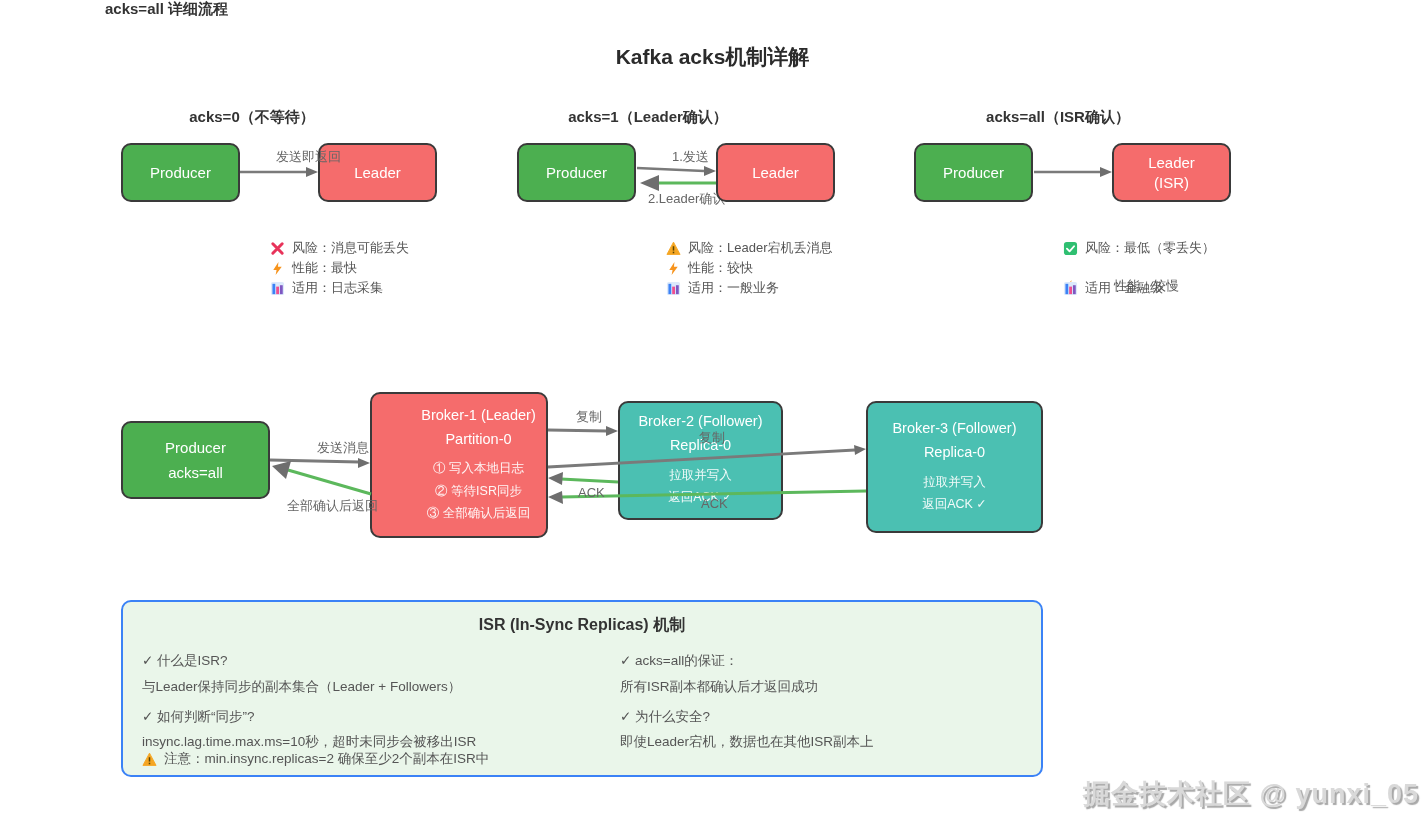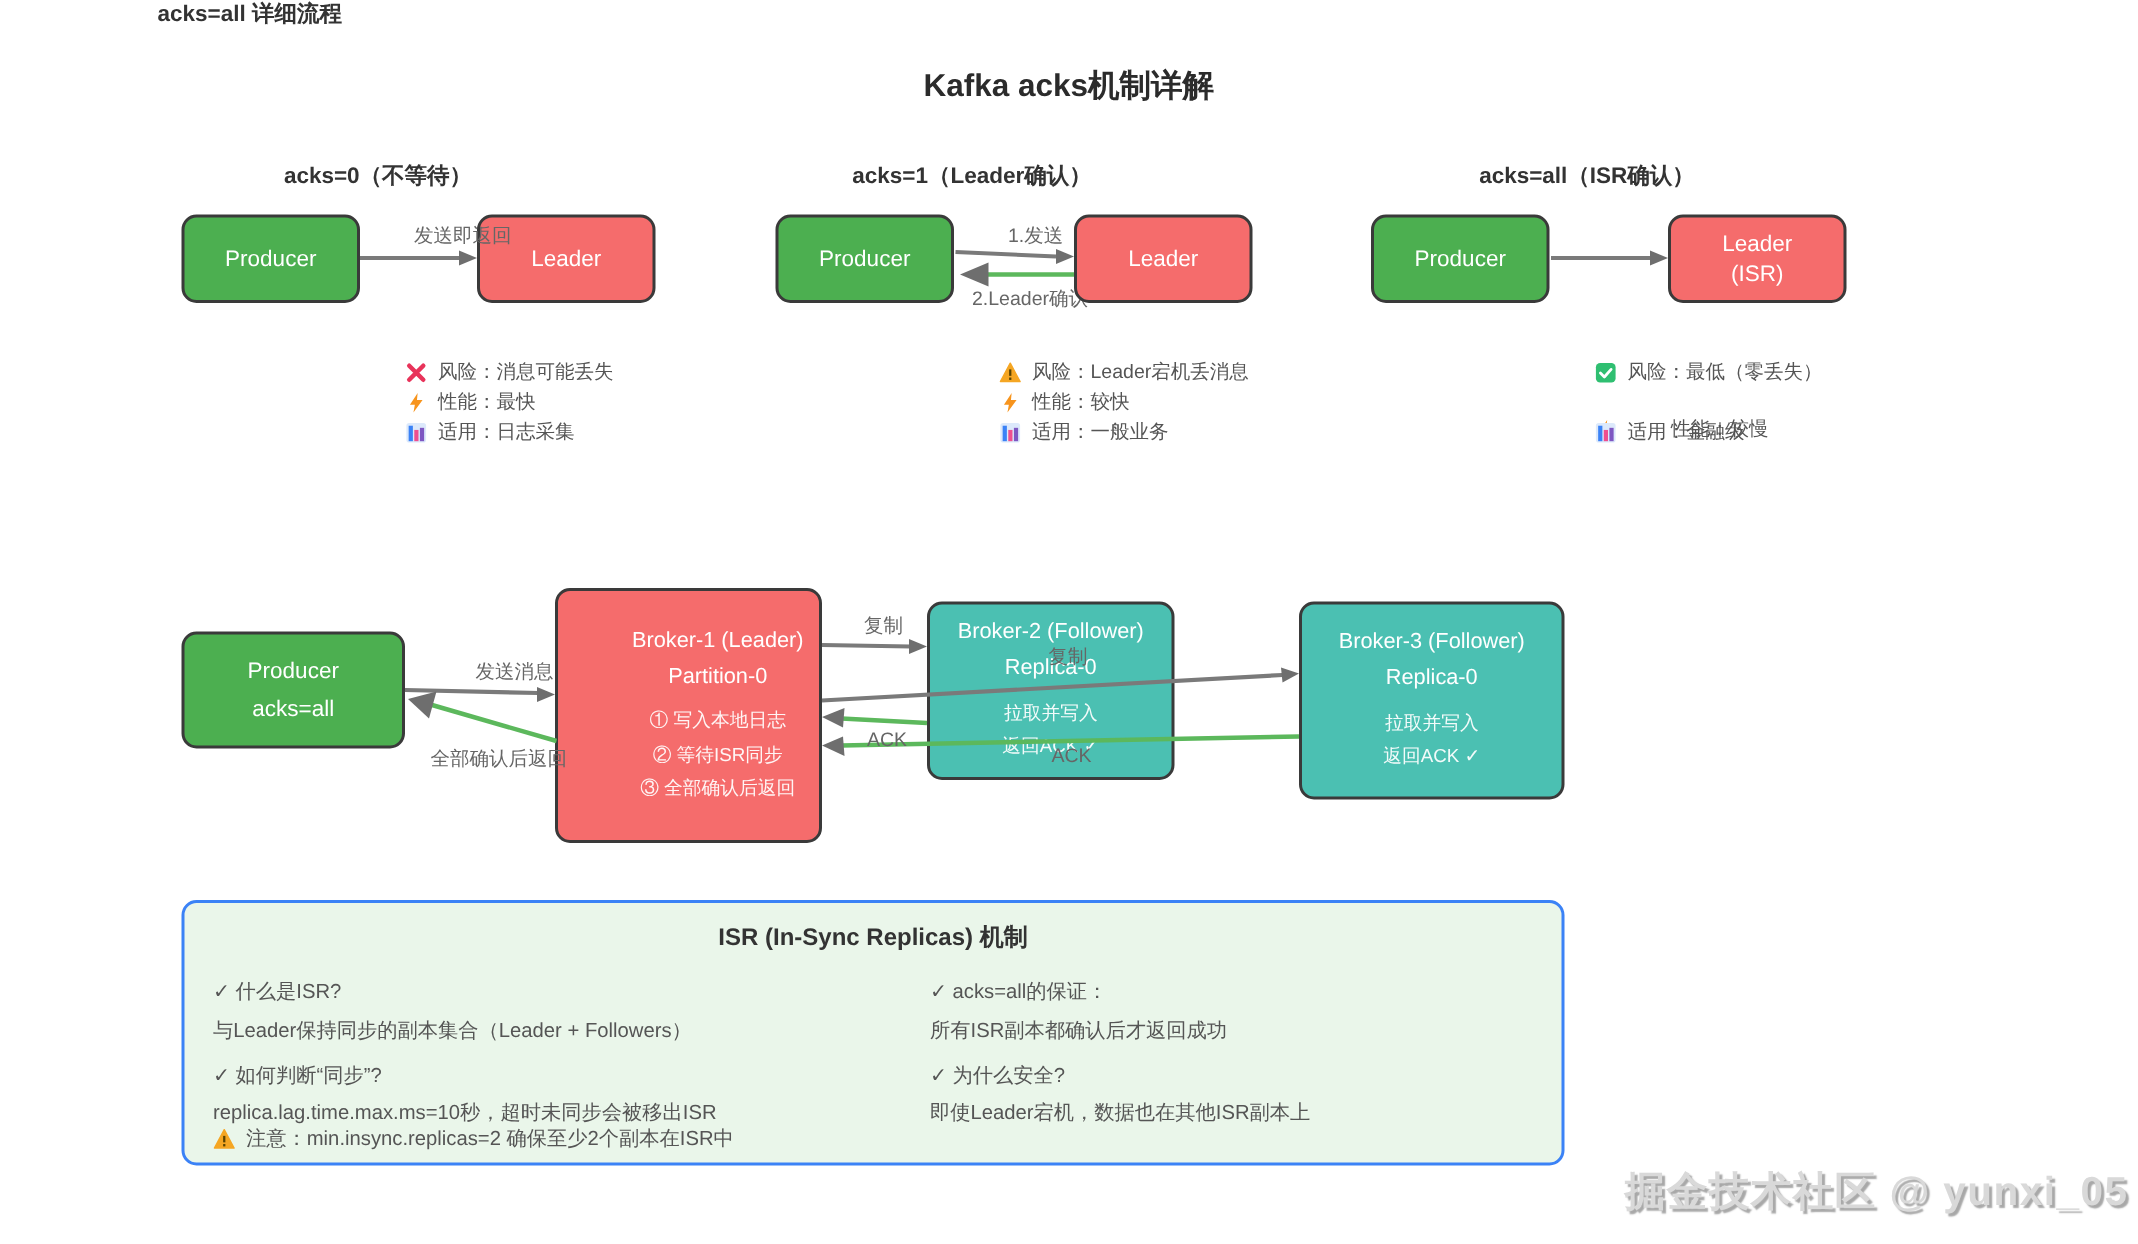"Broker-1 (Leader)" div.node { height: 170px -> 146px }
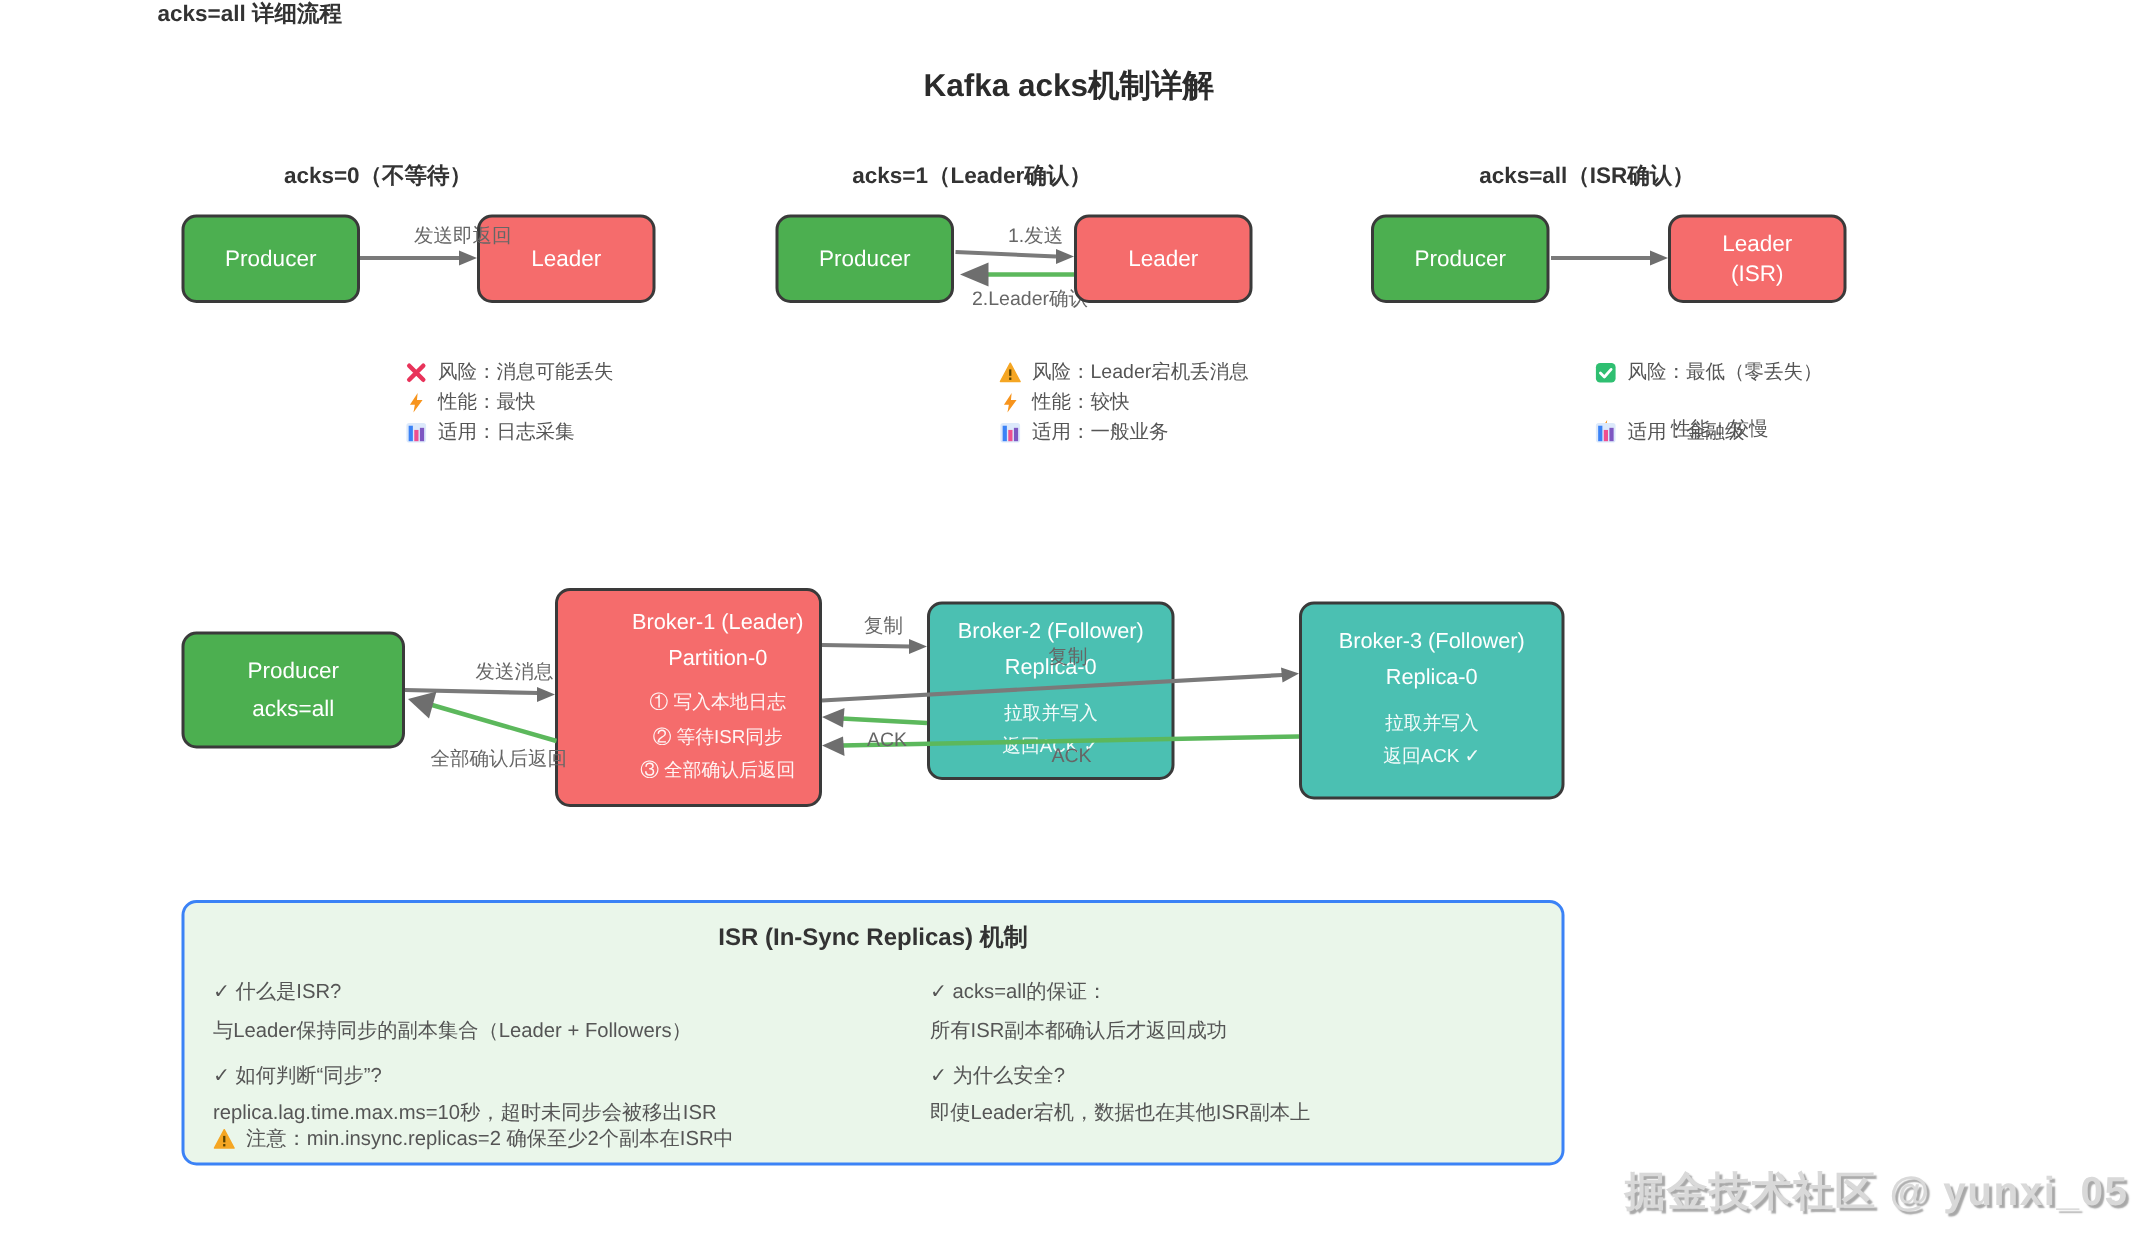"replica.lag.time.max.ms=10秒，超时未同步会被移出ISR" div.isr-body { text: replica.lag.time.max.ms -> insync.lag.time.max.ms }
